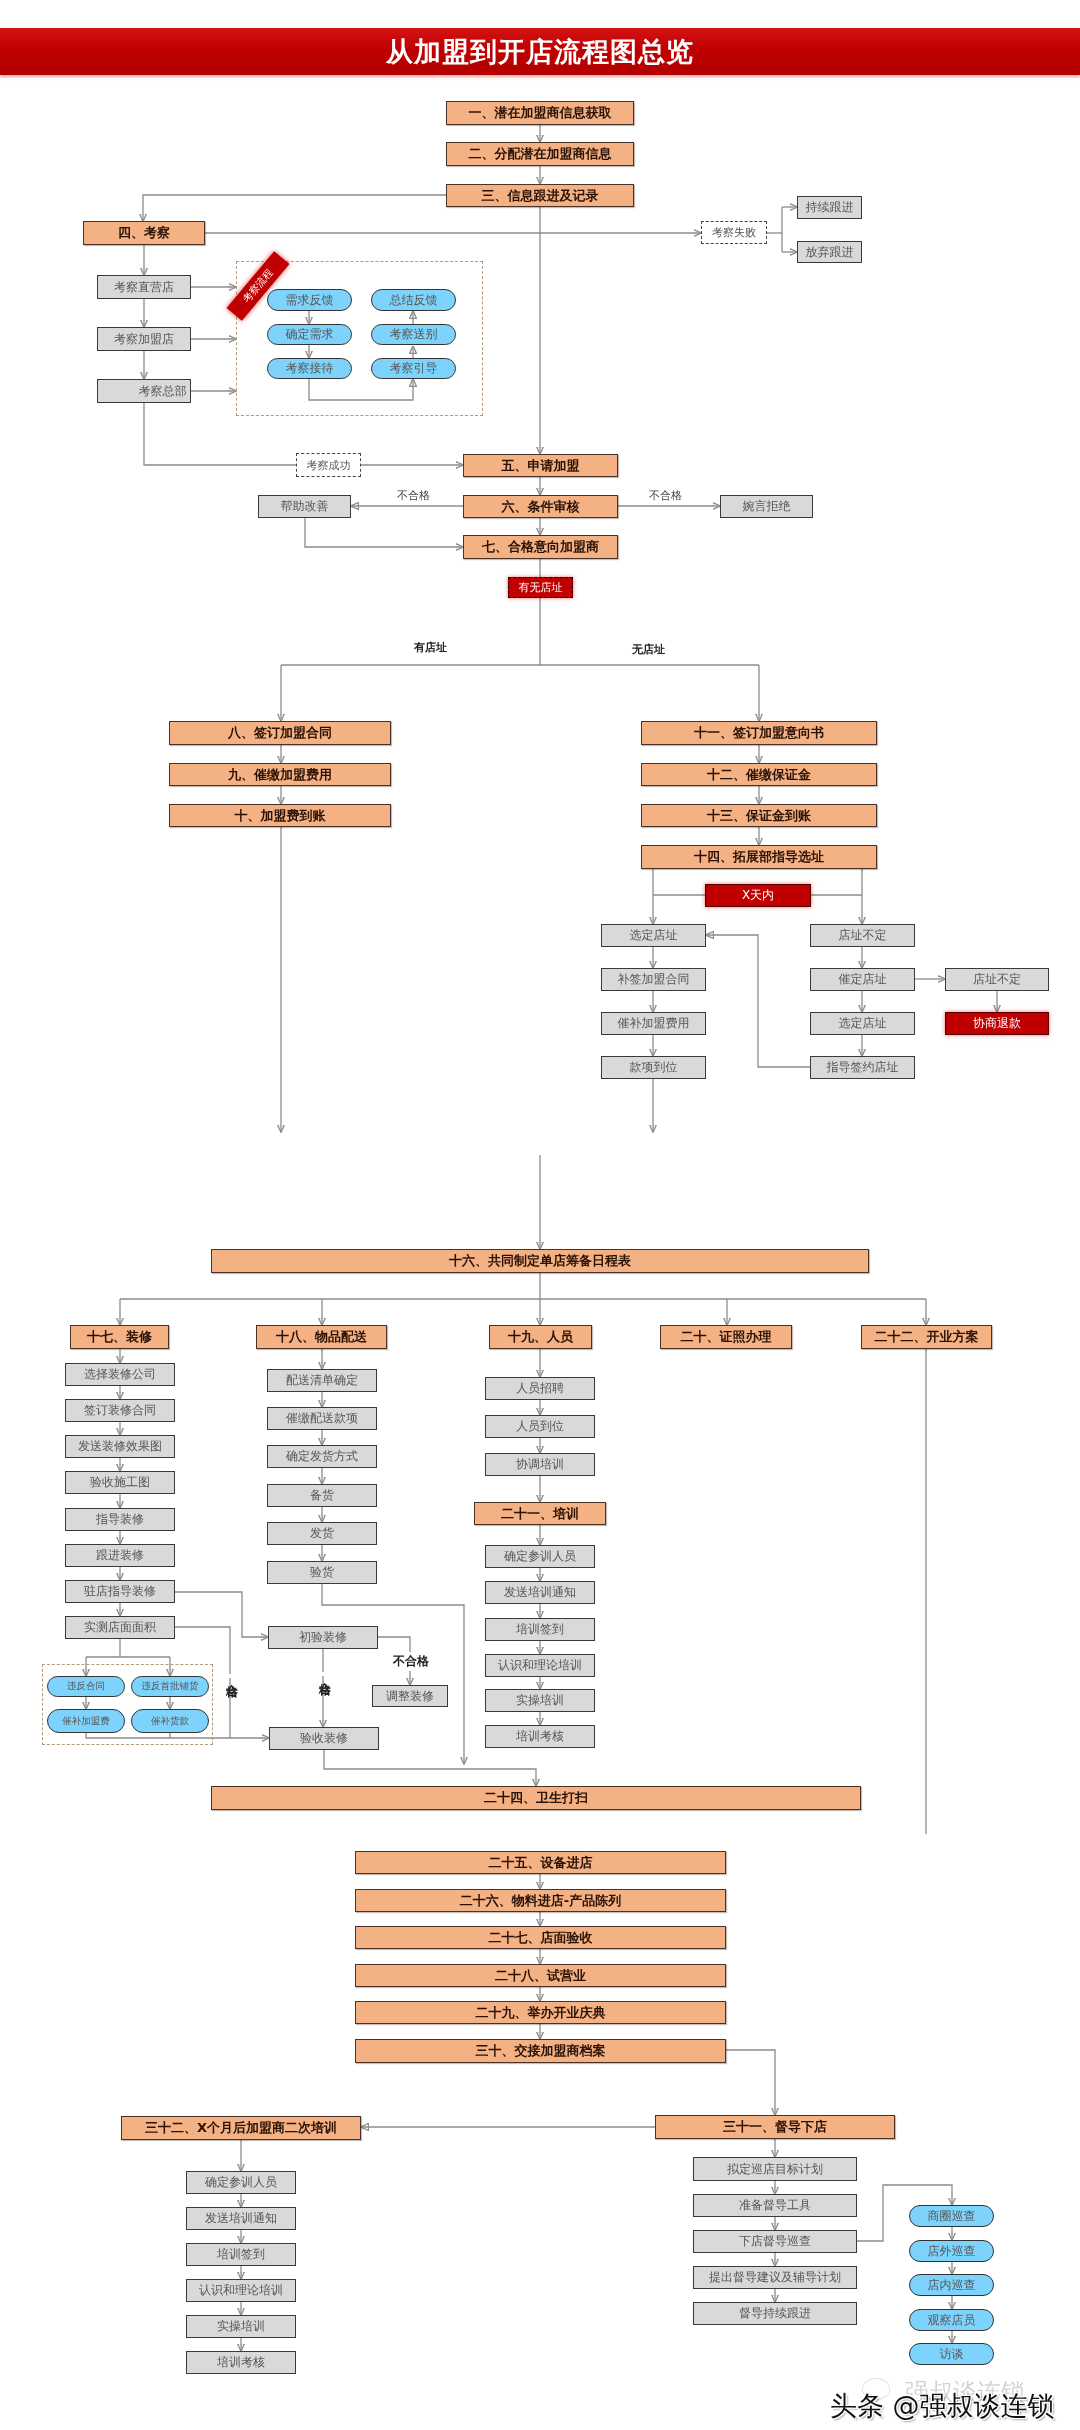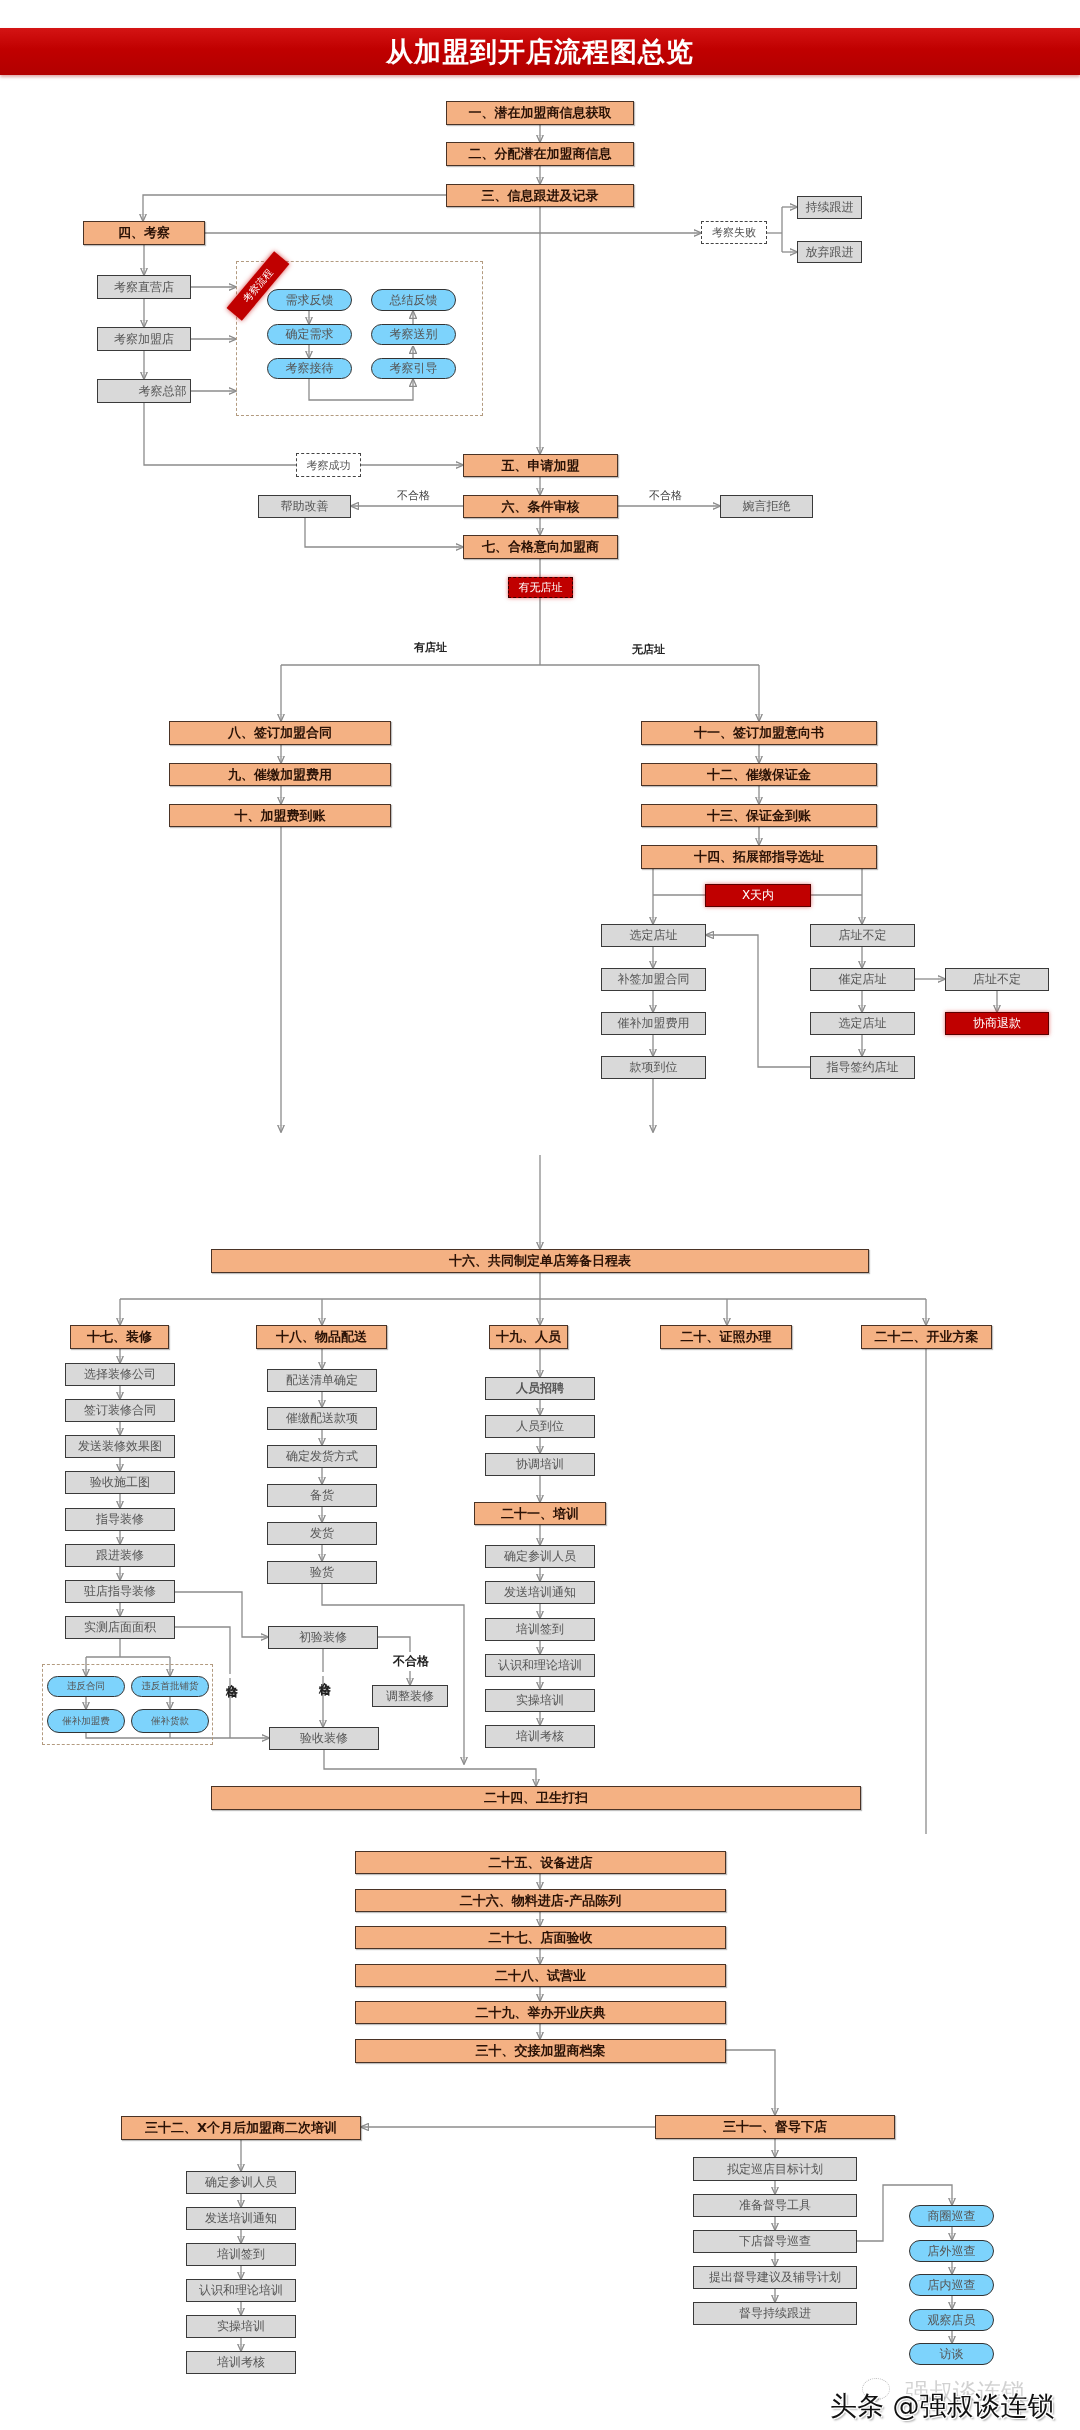"十九、人员" div.node { width: 79px -> 103px }
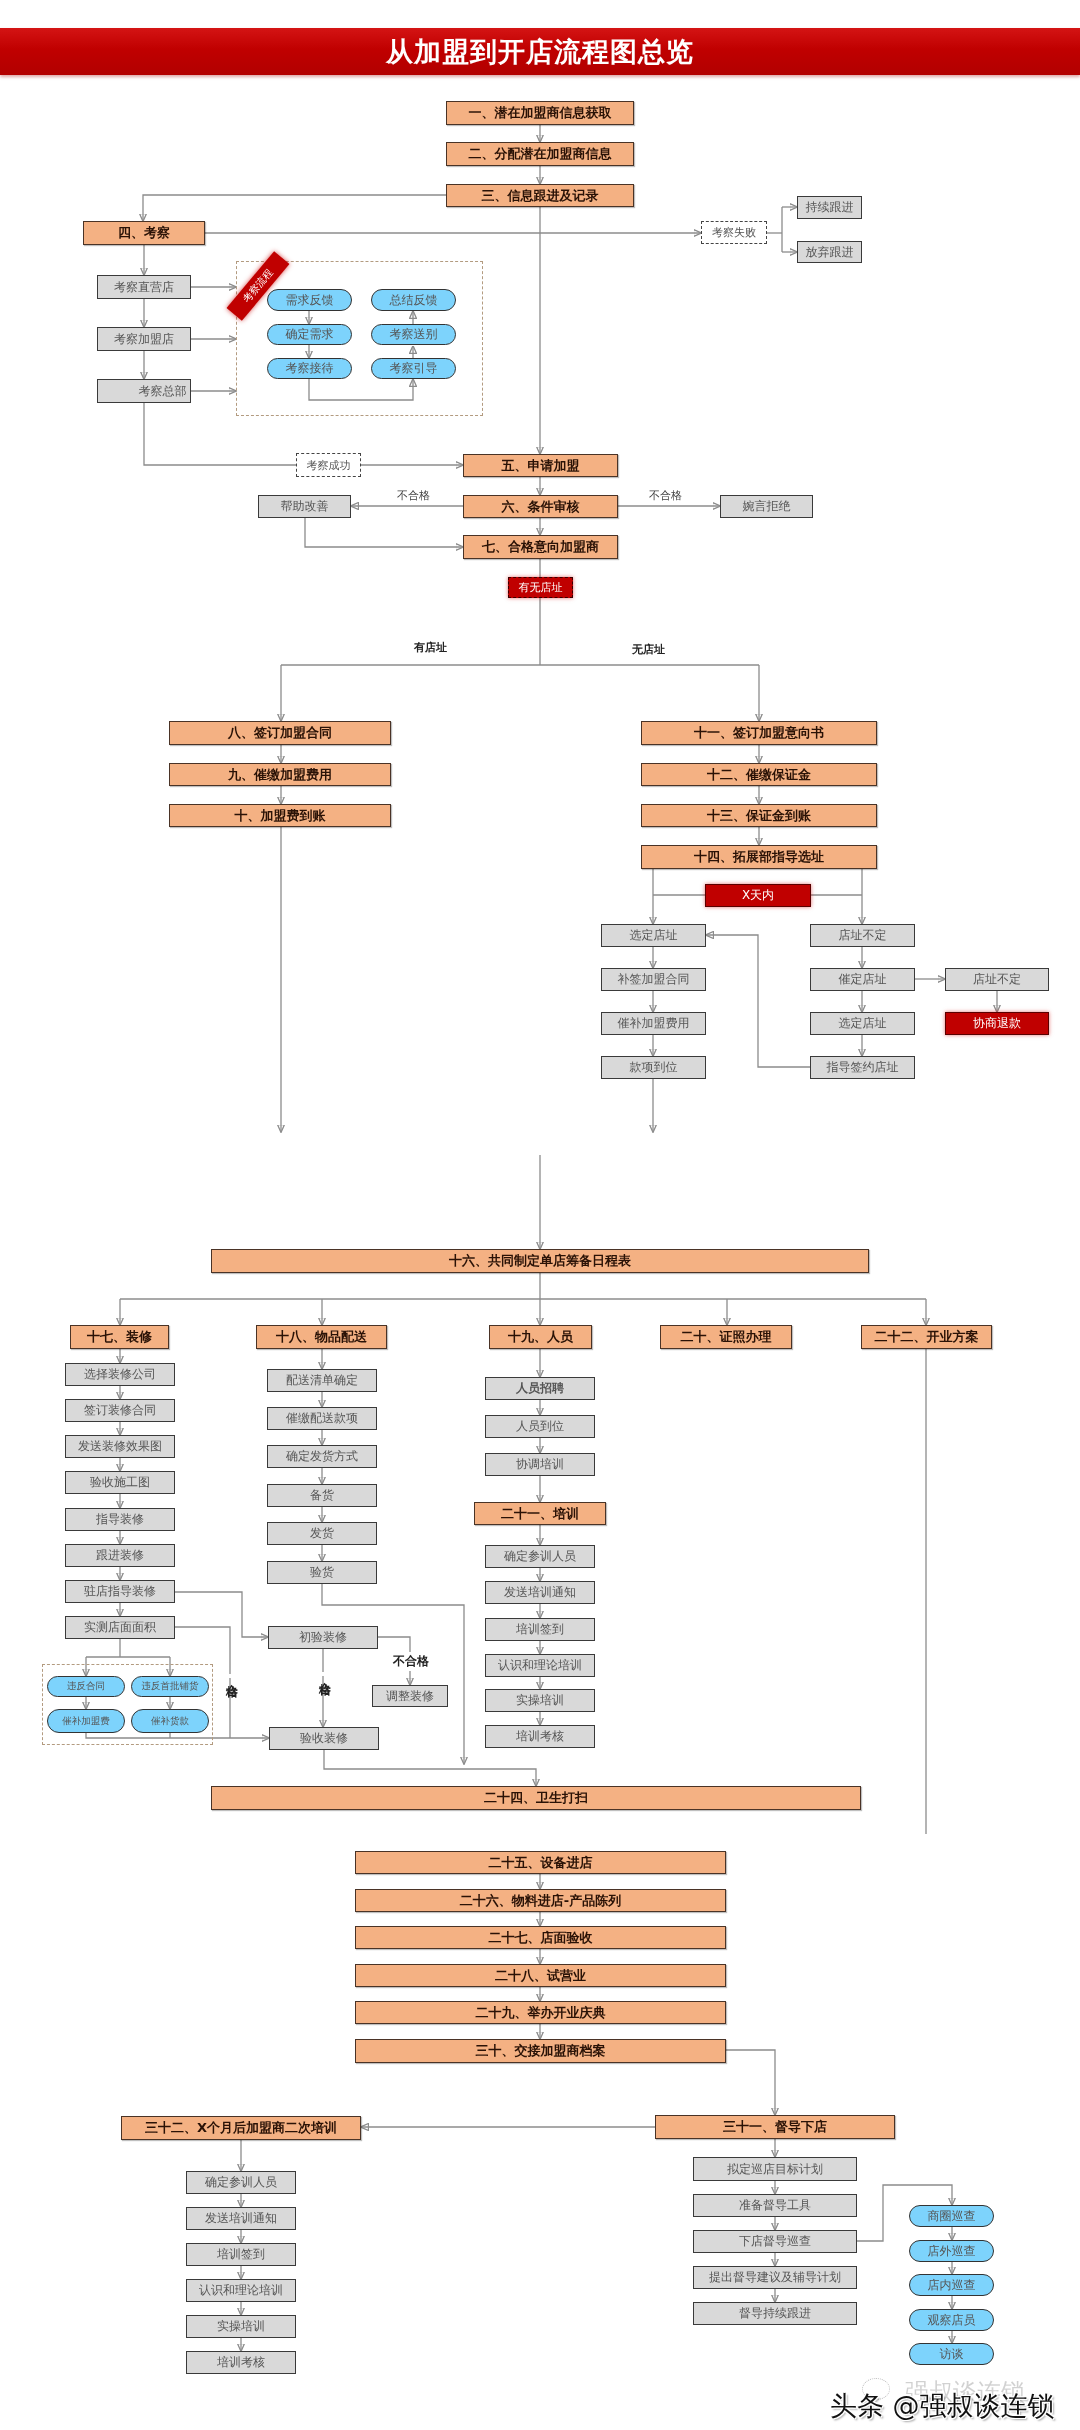"人员招聘" div.node { font-weight: bold -> none }
